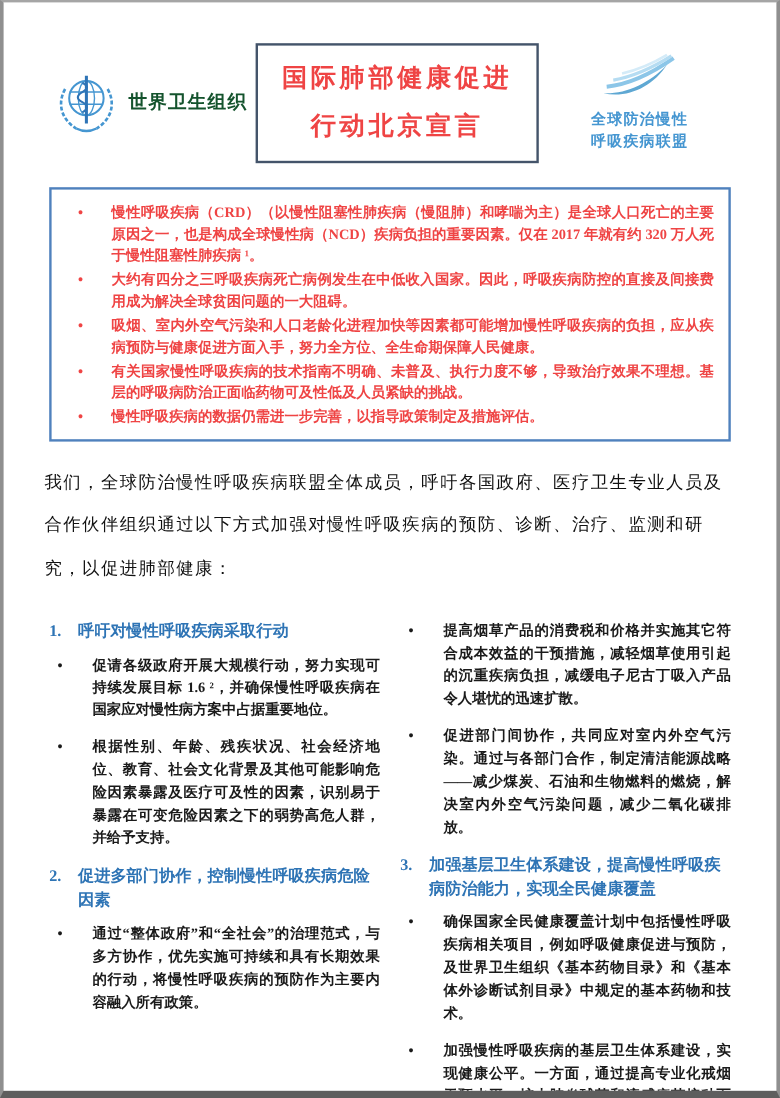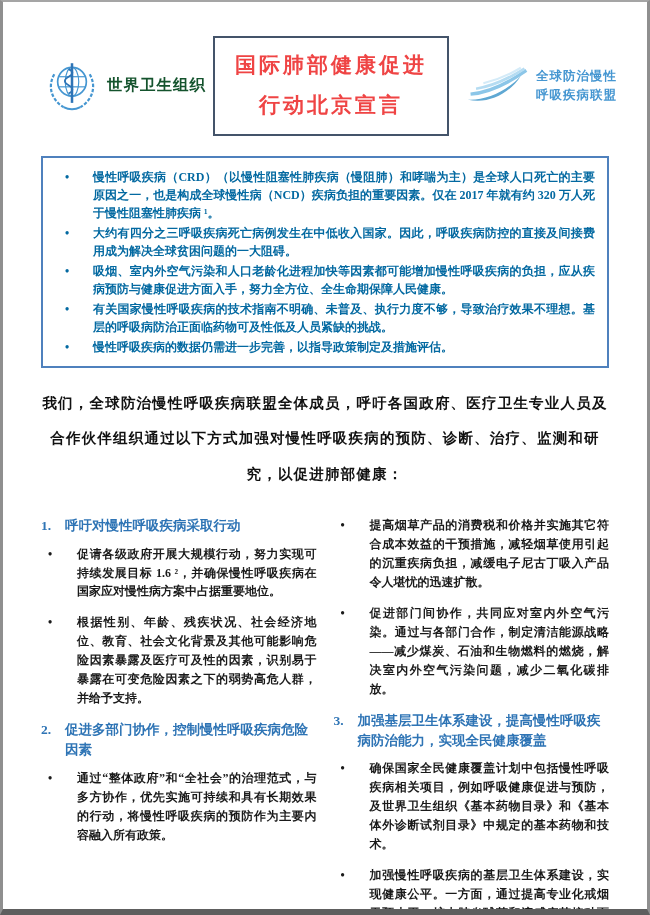"全球防治慢性" .gard-block { flex-direction: none -> column }
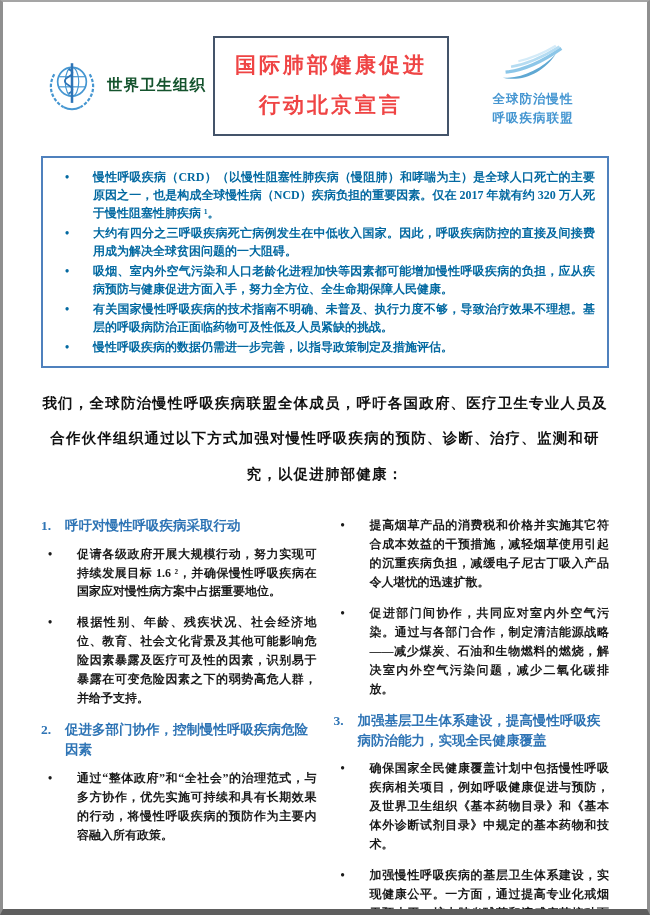"慢性呼吸疾病（CRD）（以慢性阻塞性肺疾病（慢阻肺）和哮喘为主）是全球人口死亡的" .intro-box { color: #0369a1 -> #ef4444 }
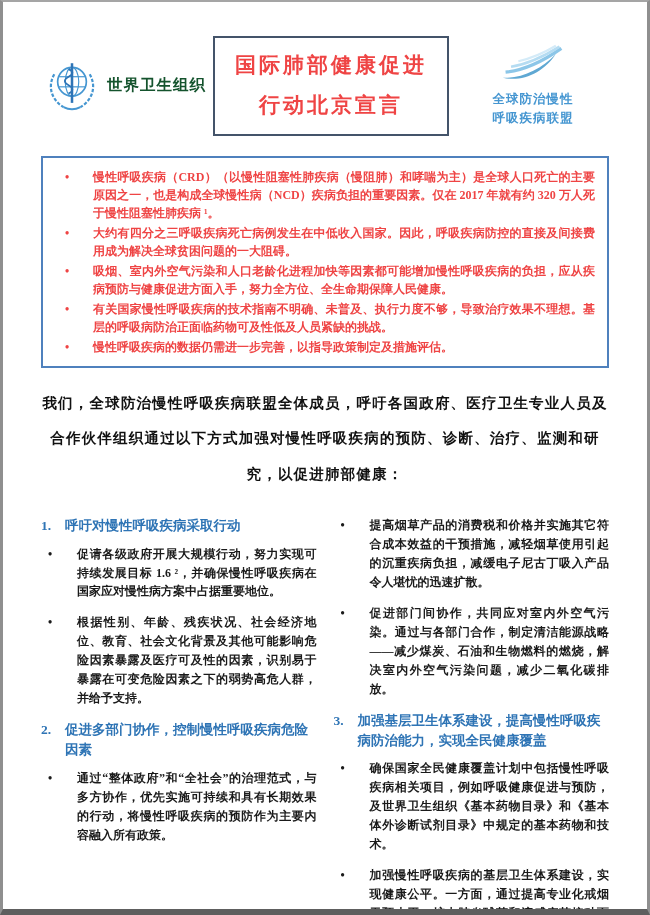"我们，全球防治慢性呼吸疾病联盟全体成员，呼吁各国政府、医疗卫生专业人员及合作伙伴" .declaration { font-weight: 700 -> 400; text-align: center -> none }
